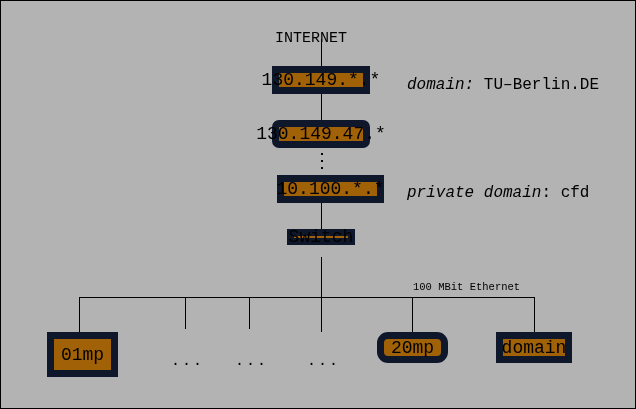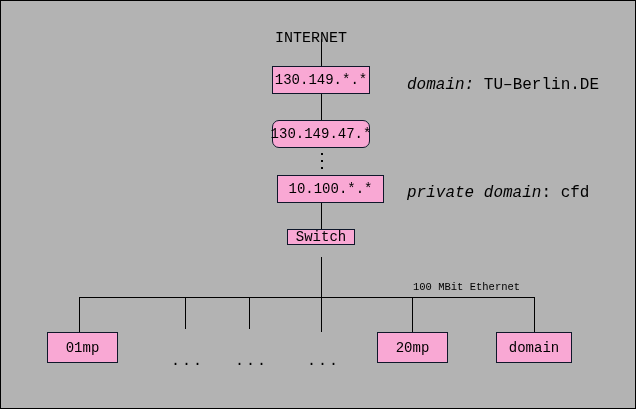"130.149.*.*" .node { background: #f9a8d4 -> #a16207; border: 1px solid #0f172a -> 7px solid #0f172a; font-size: 14px -> 18px }
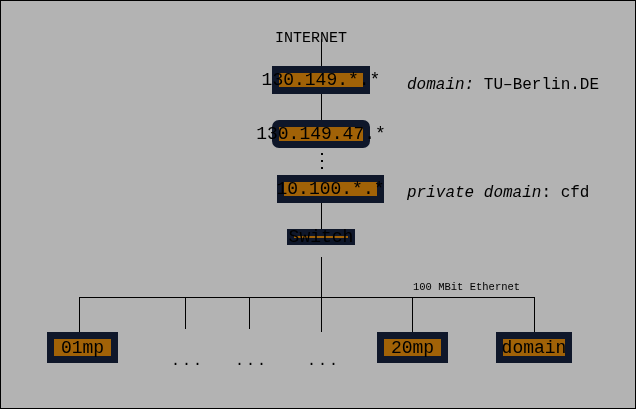"01mp" #node-01mp { height: 31px -> 45px }
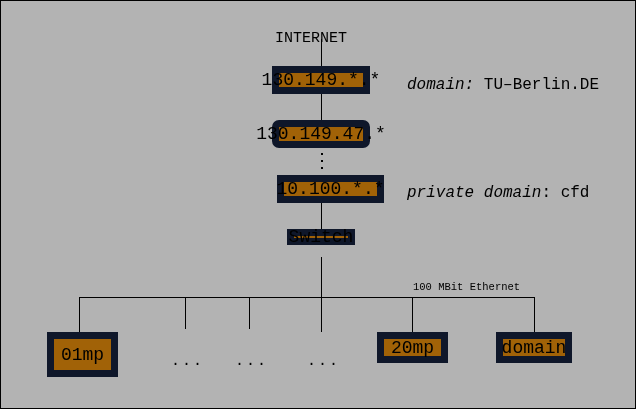"20mp" #node-20mp { border-radius: none -> 11px }
